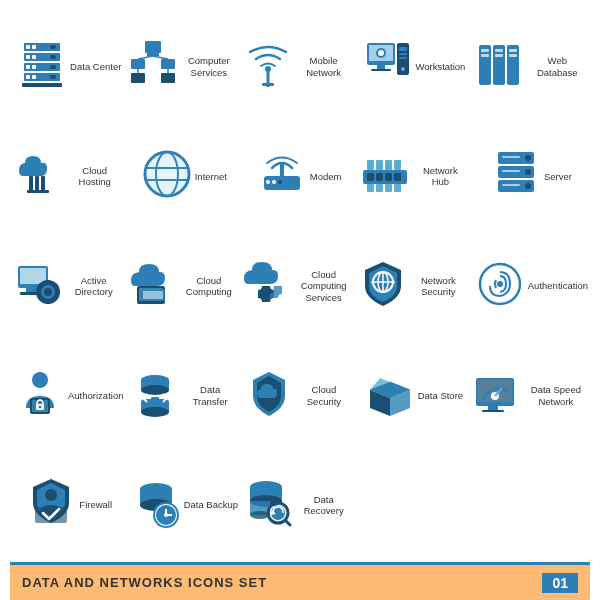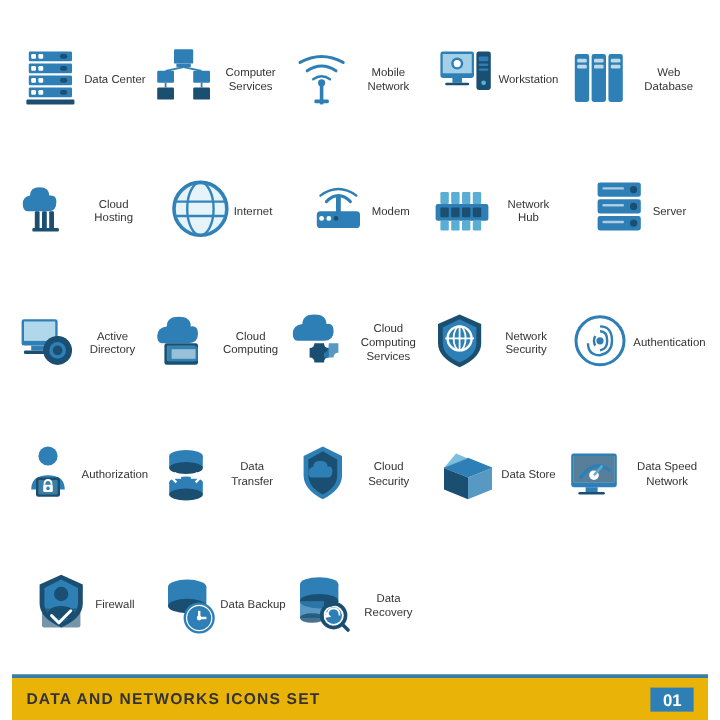"DATA AND NETWORKS ICONS SET" .footer { background: #eab308 -> #fdba74 }
